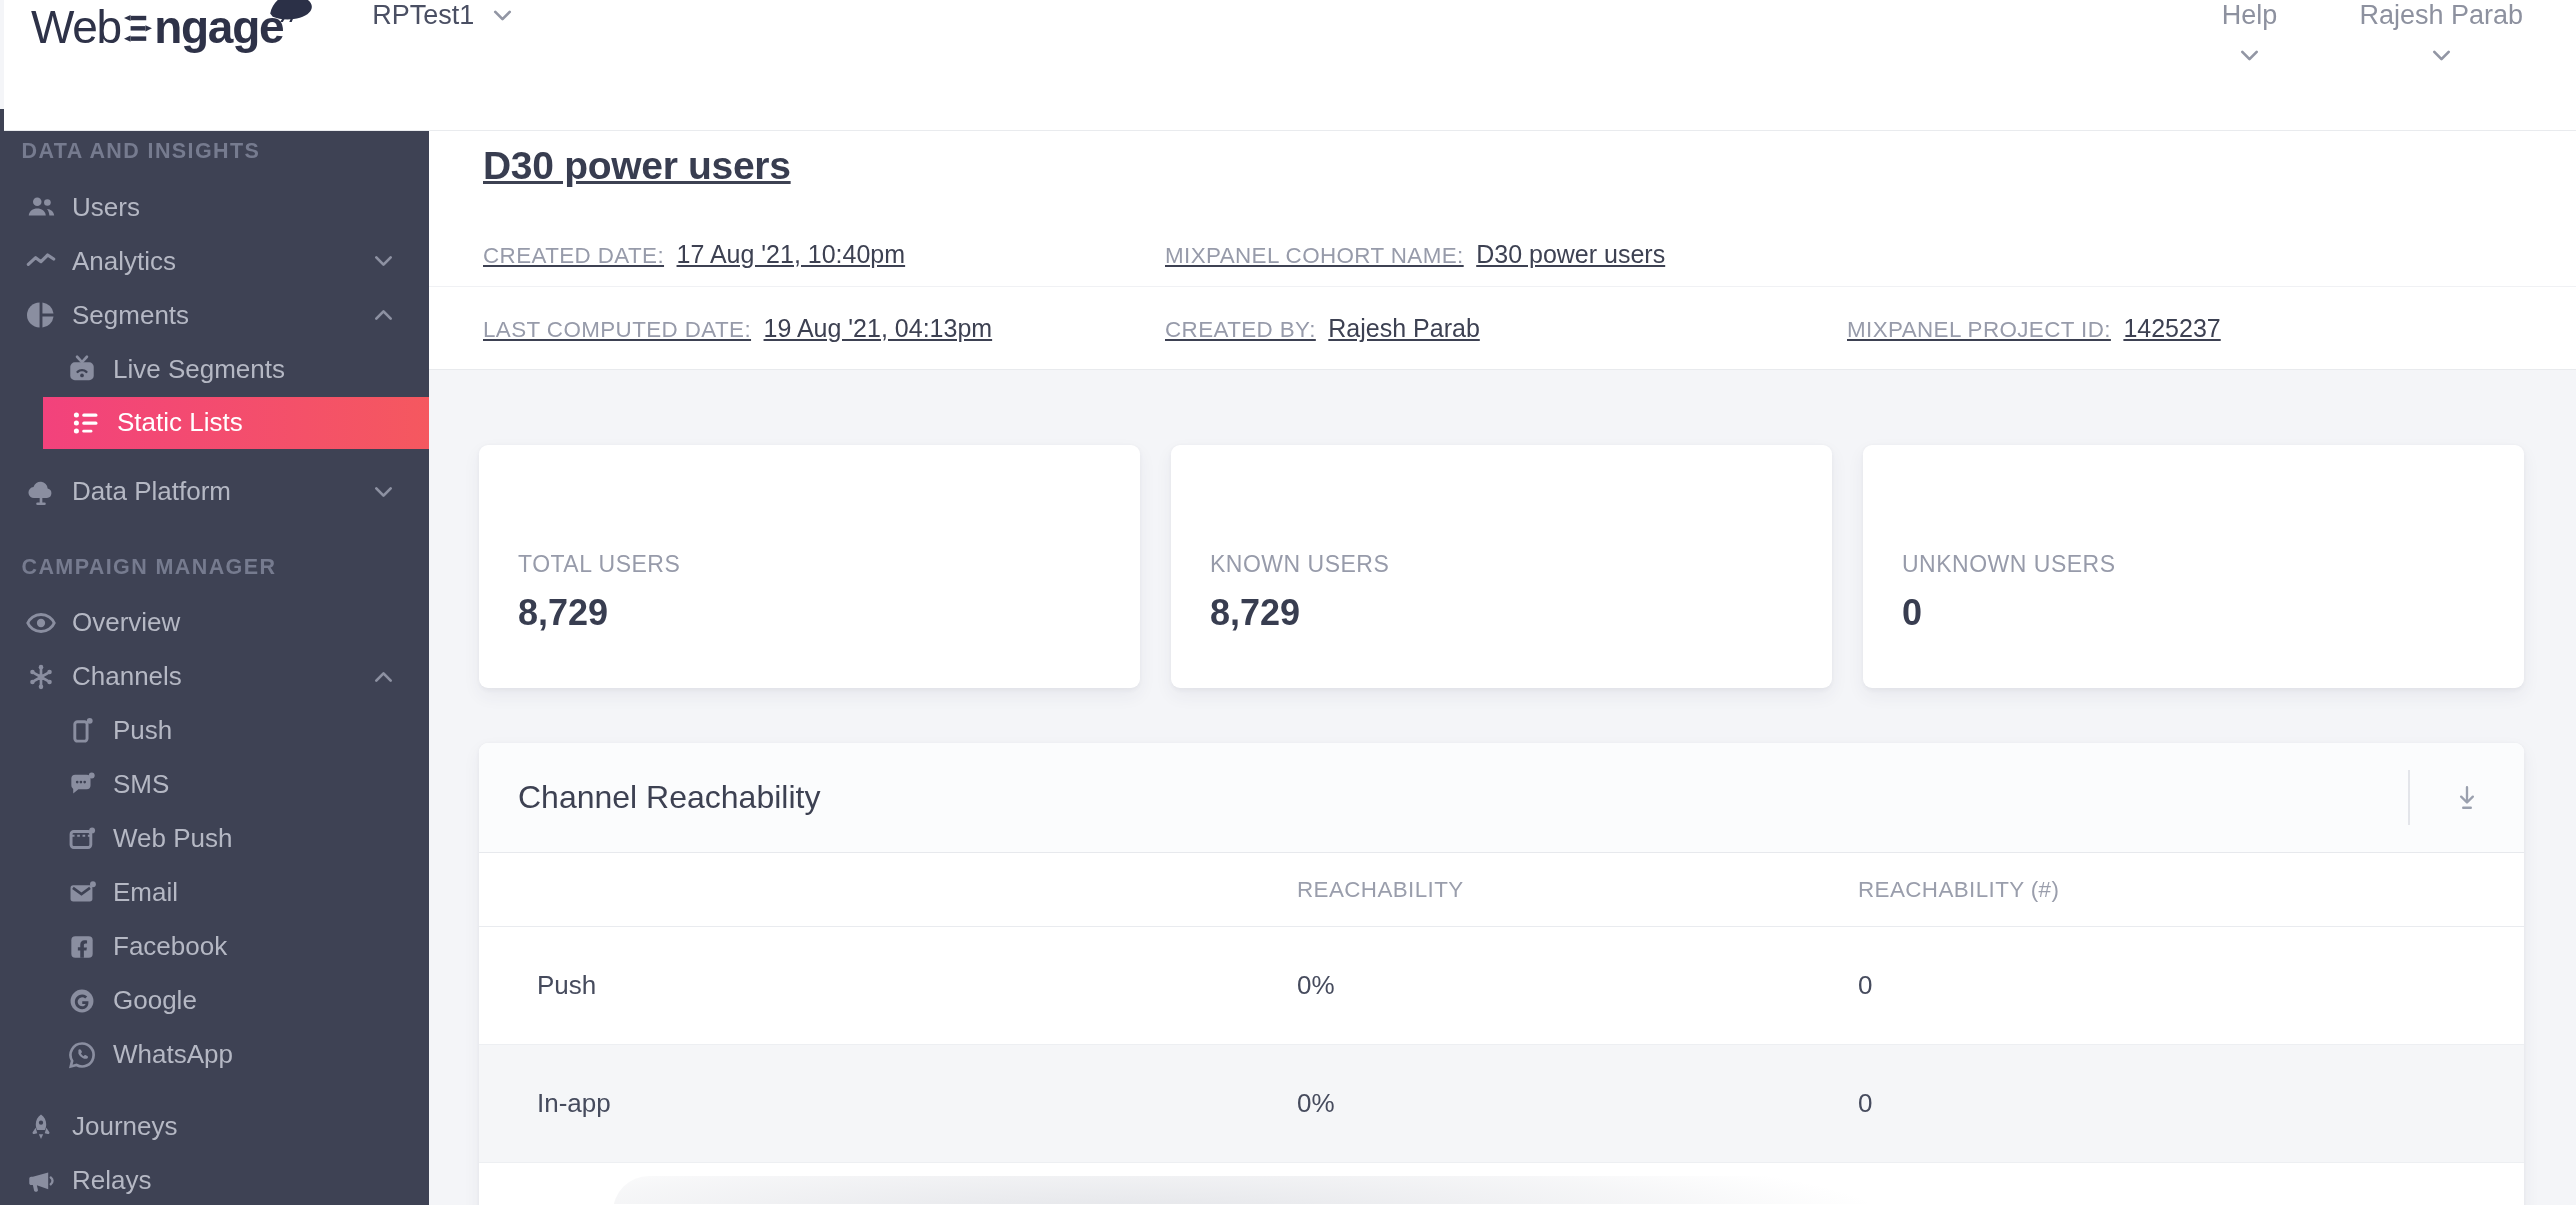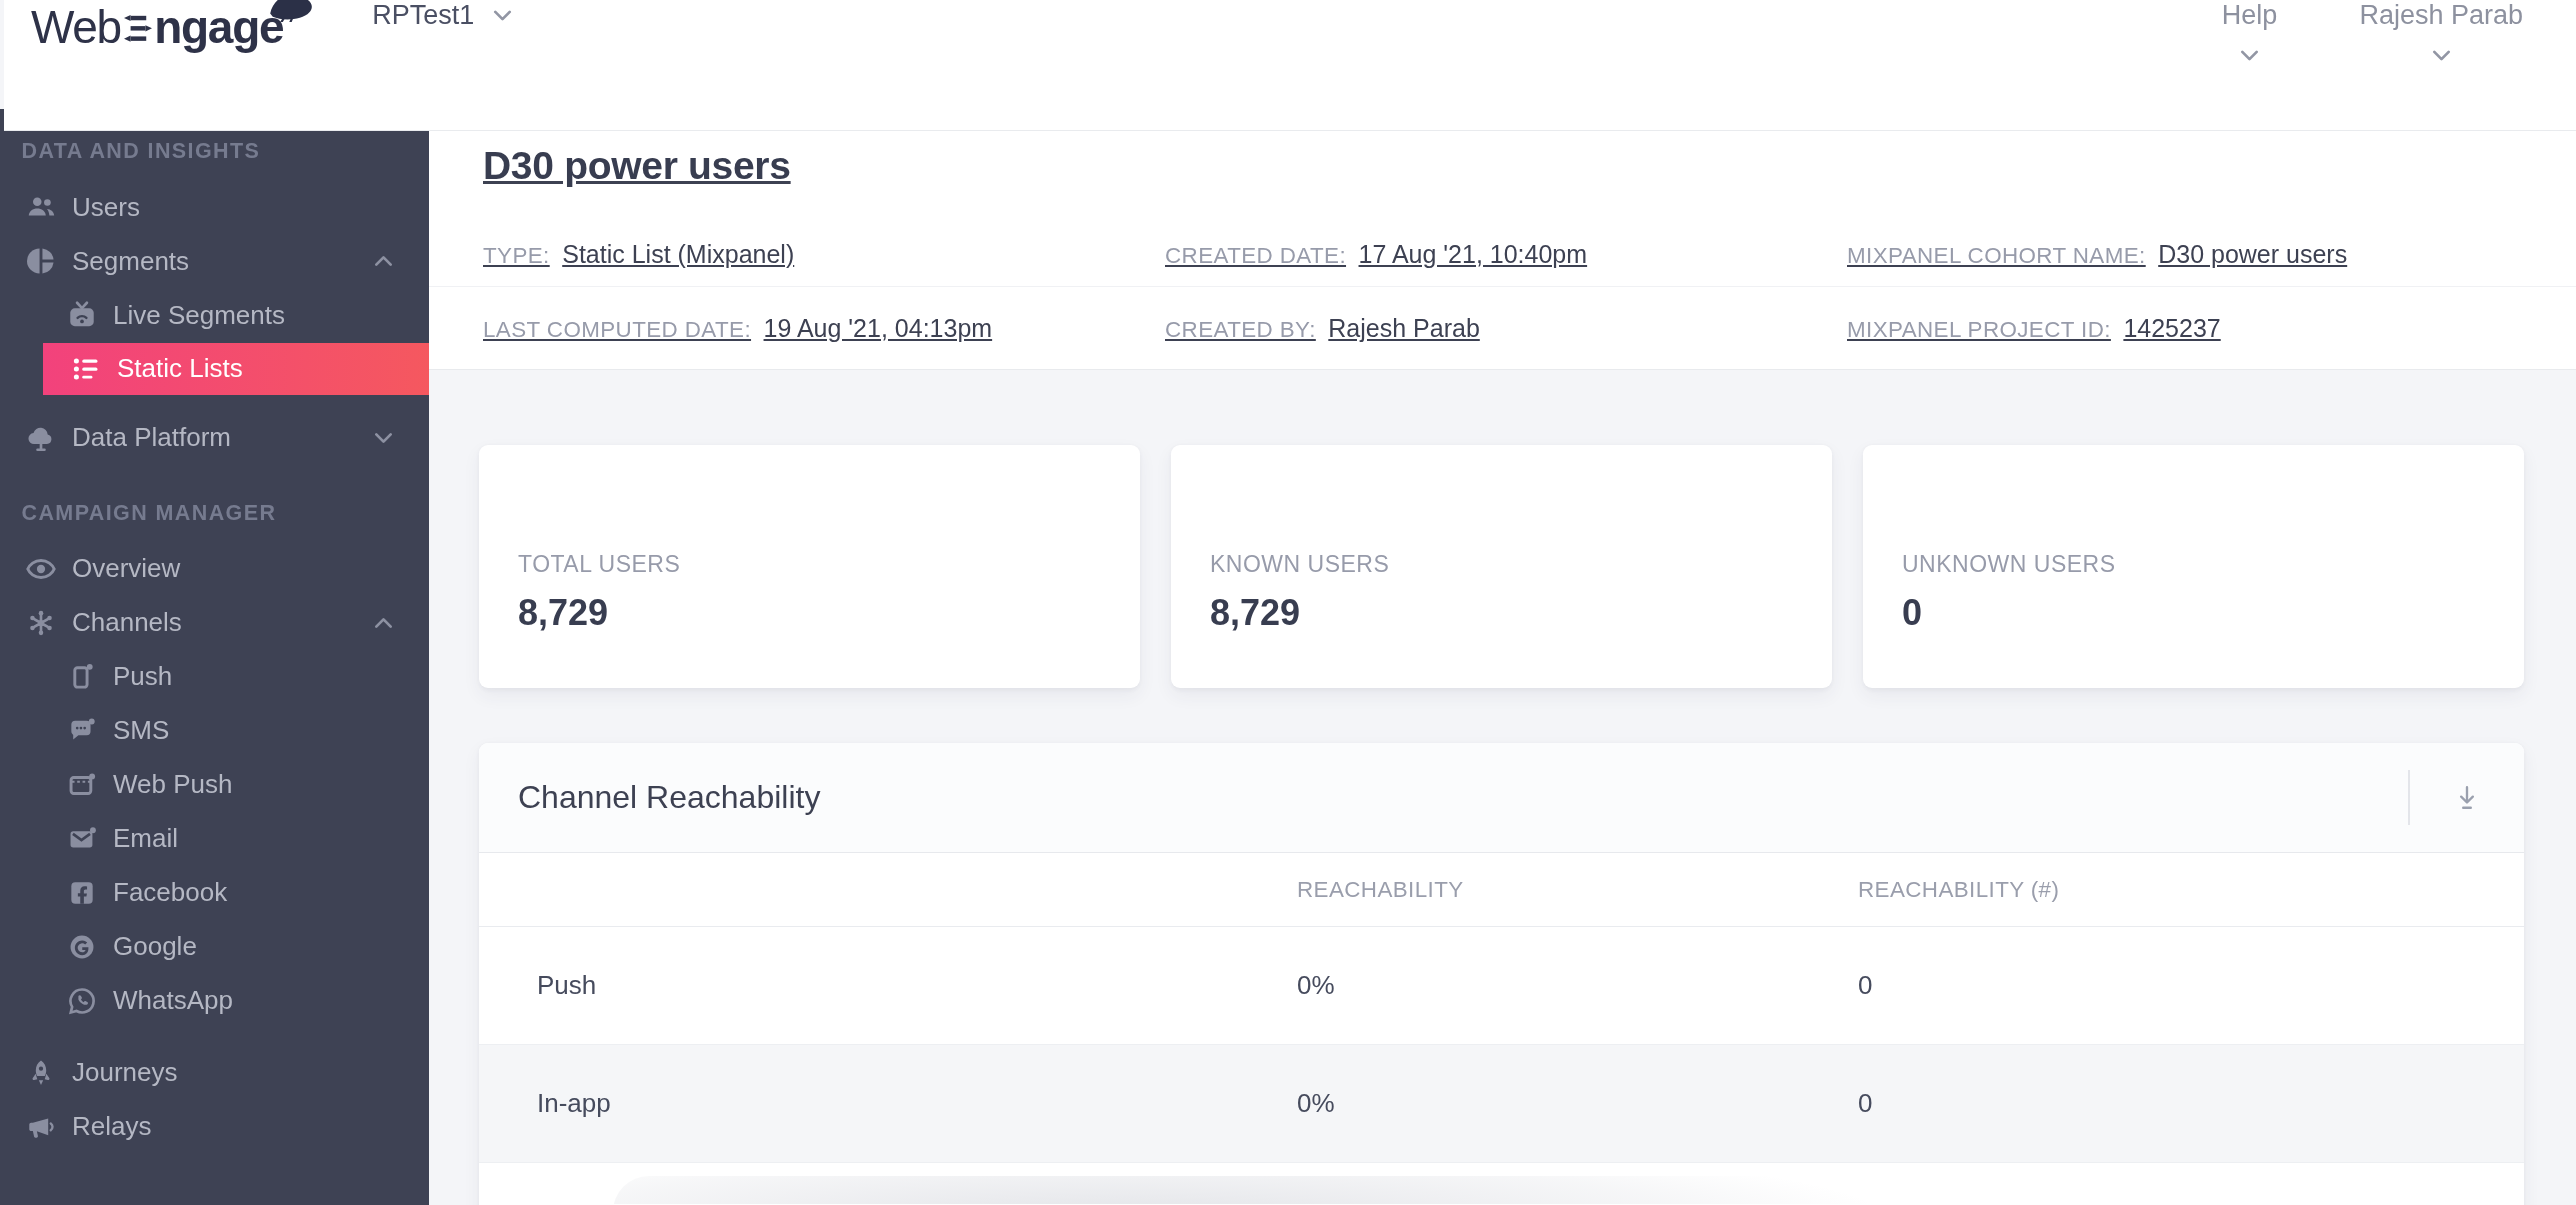"Analytics" div.nav-item { html: none -> <div> <span> <svg> <polyline></polyline> </svg> </span> <span>Analytics</span> <svg> <use></use> </svg> </div> }
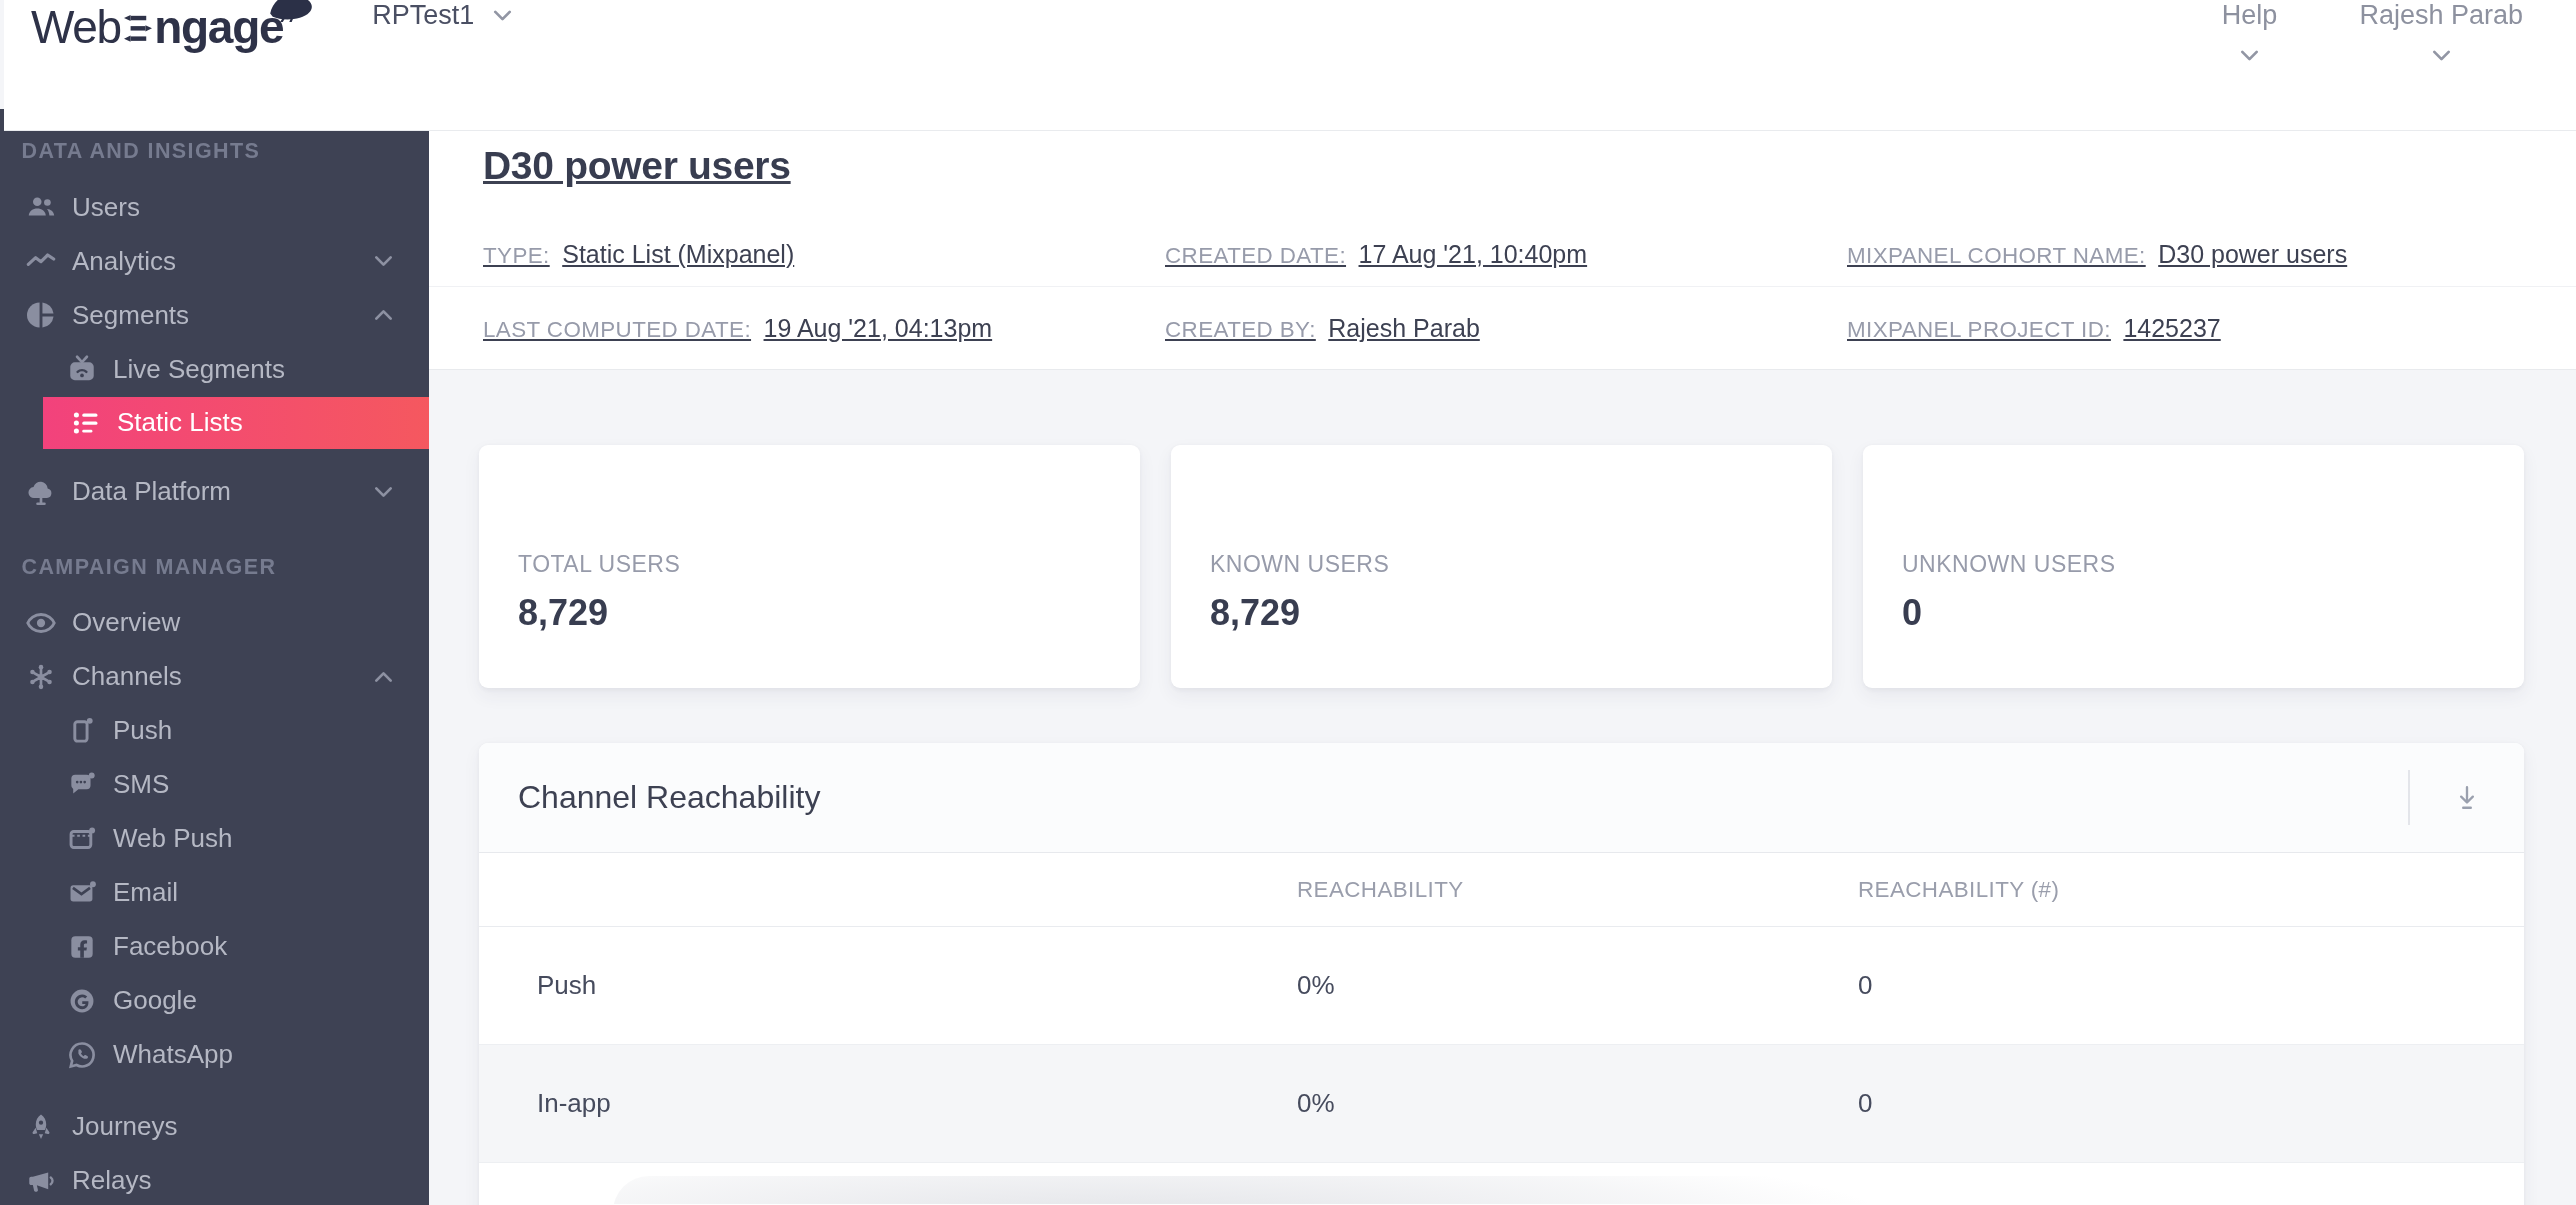"TYPE:" div.meta { html: <div> <span>TYPE:</span> <span>Static List (Mixpanel)</span> </div> -> none }
